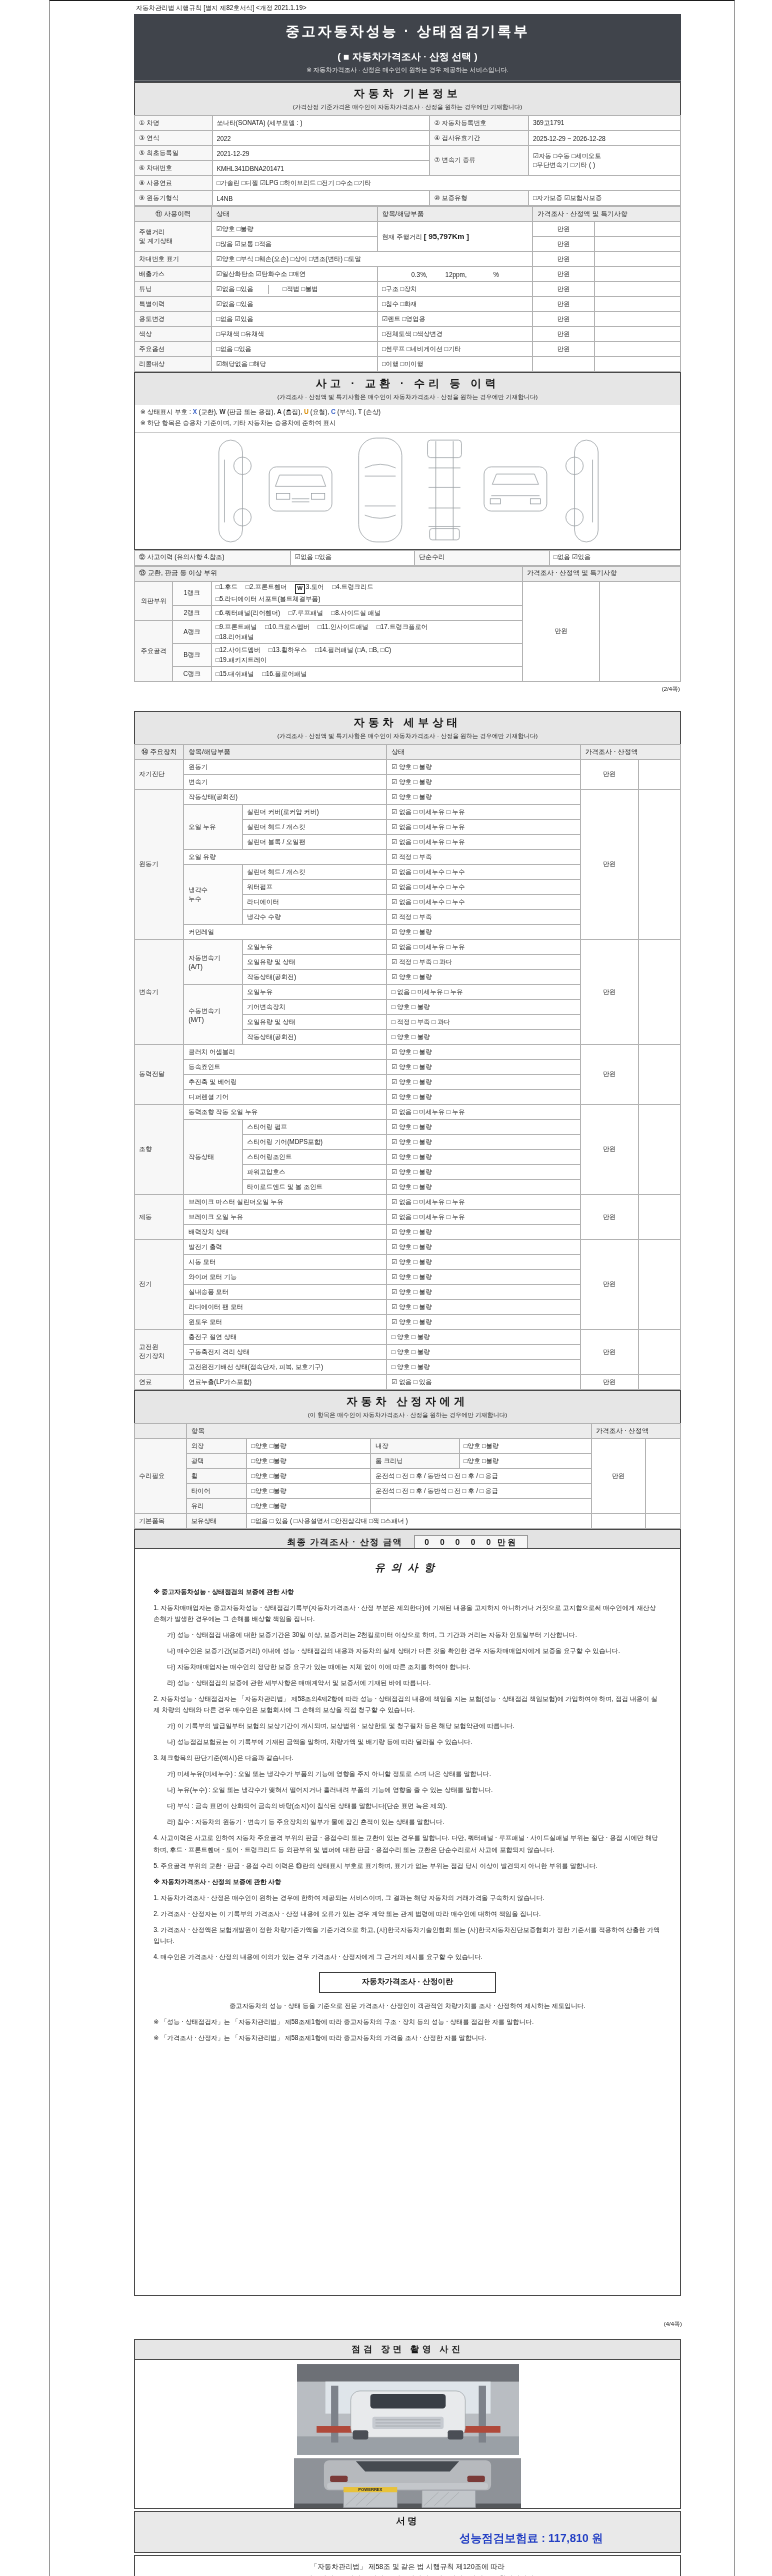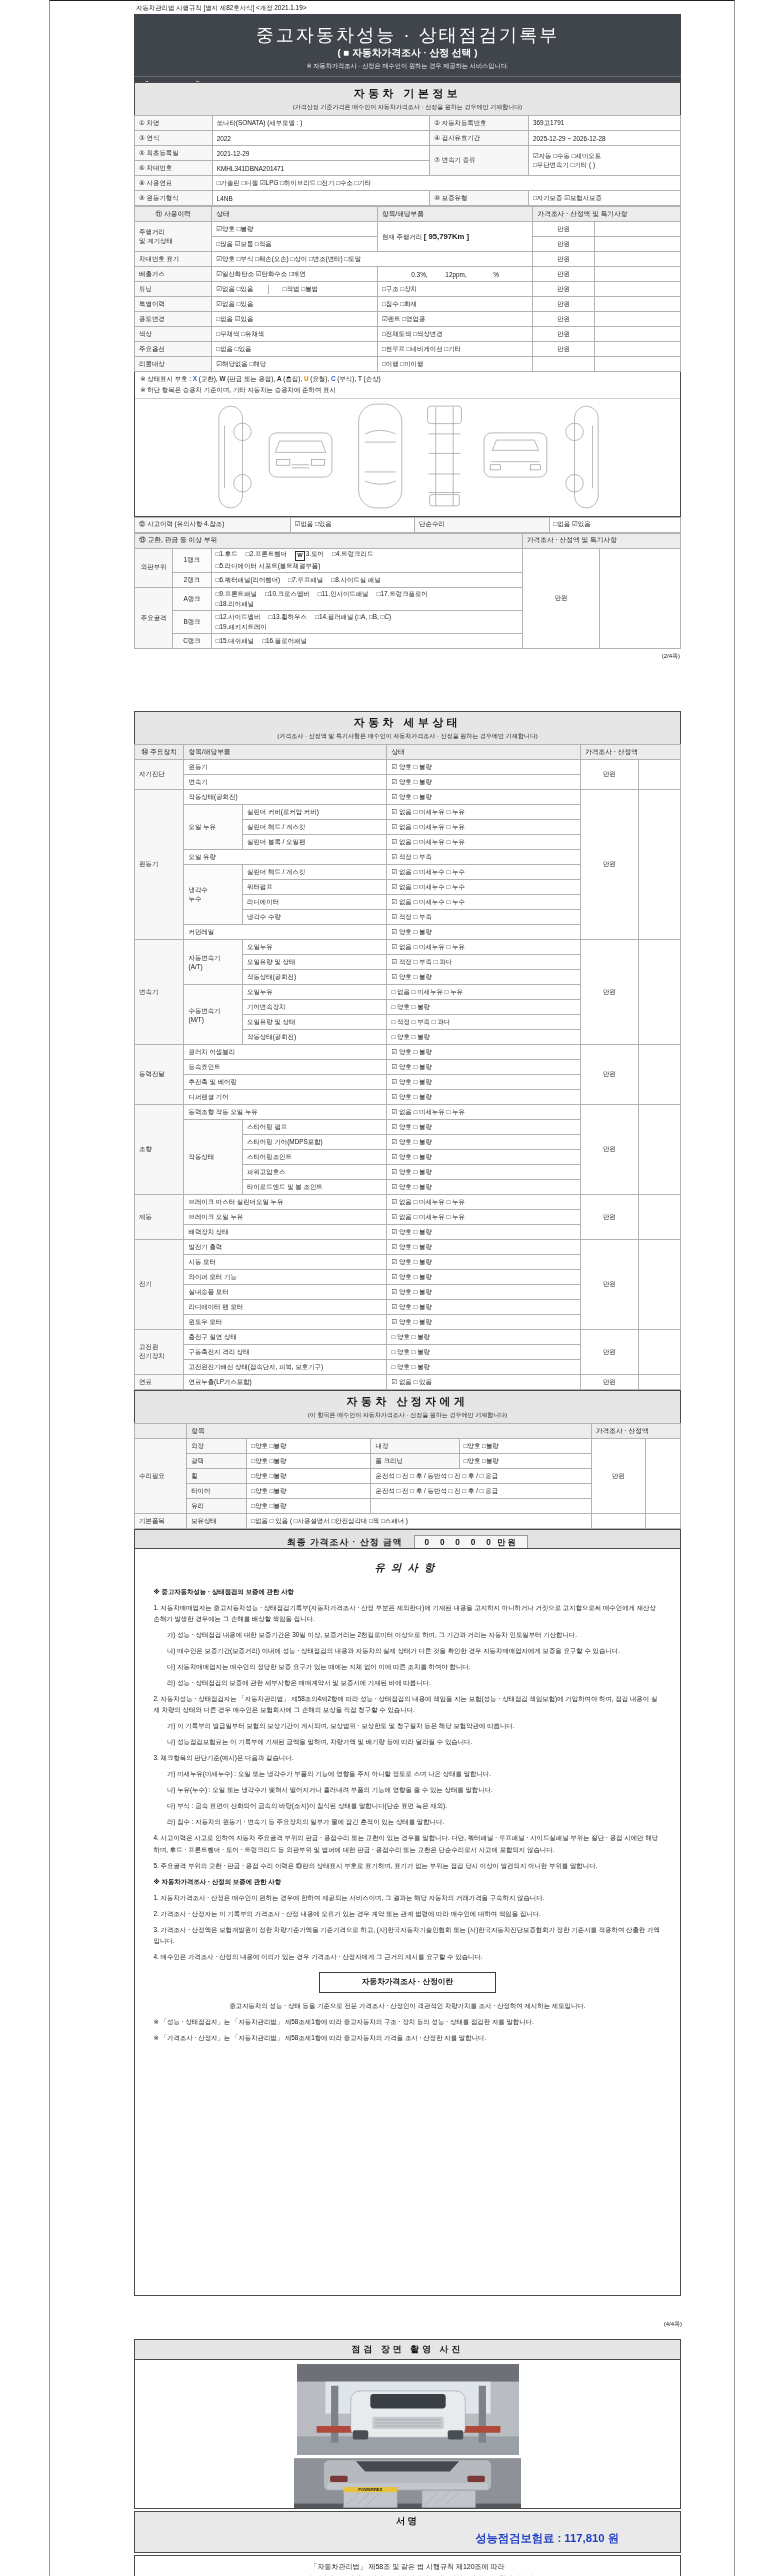"중고자동차성능 · 상태점검기록부" .dtitle { font-size: 18px -> 14px; font-weight: normal -> bold }
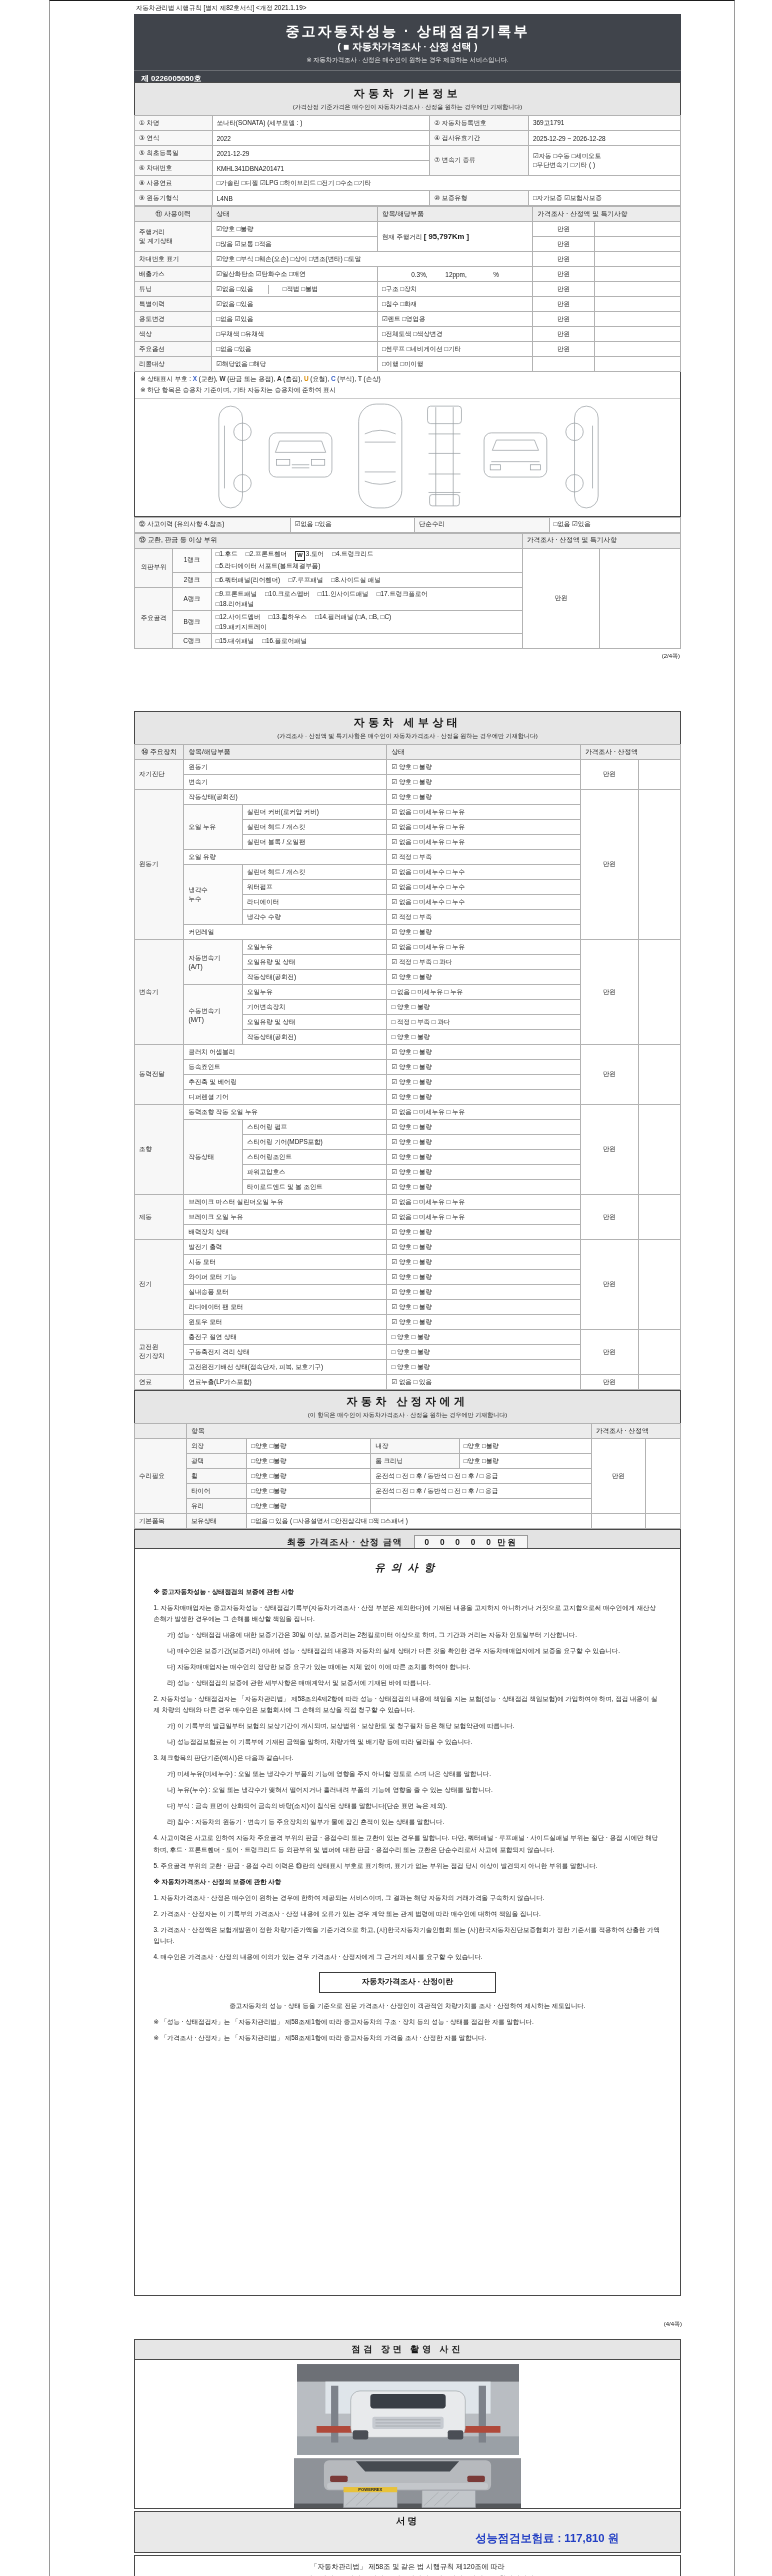"( ■ 자동차가격조사 · 산정" .dchoice { margin-top: 0 -> 10px }
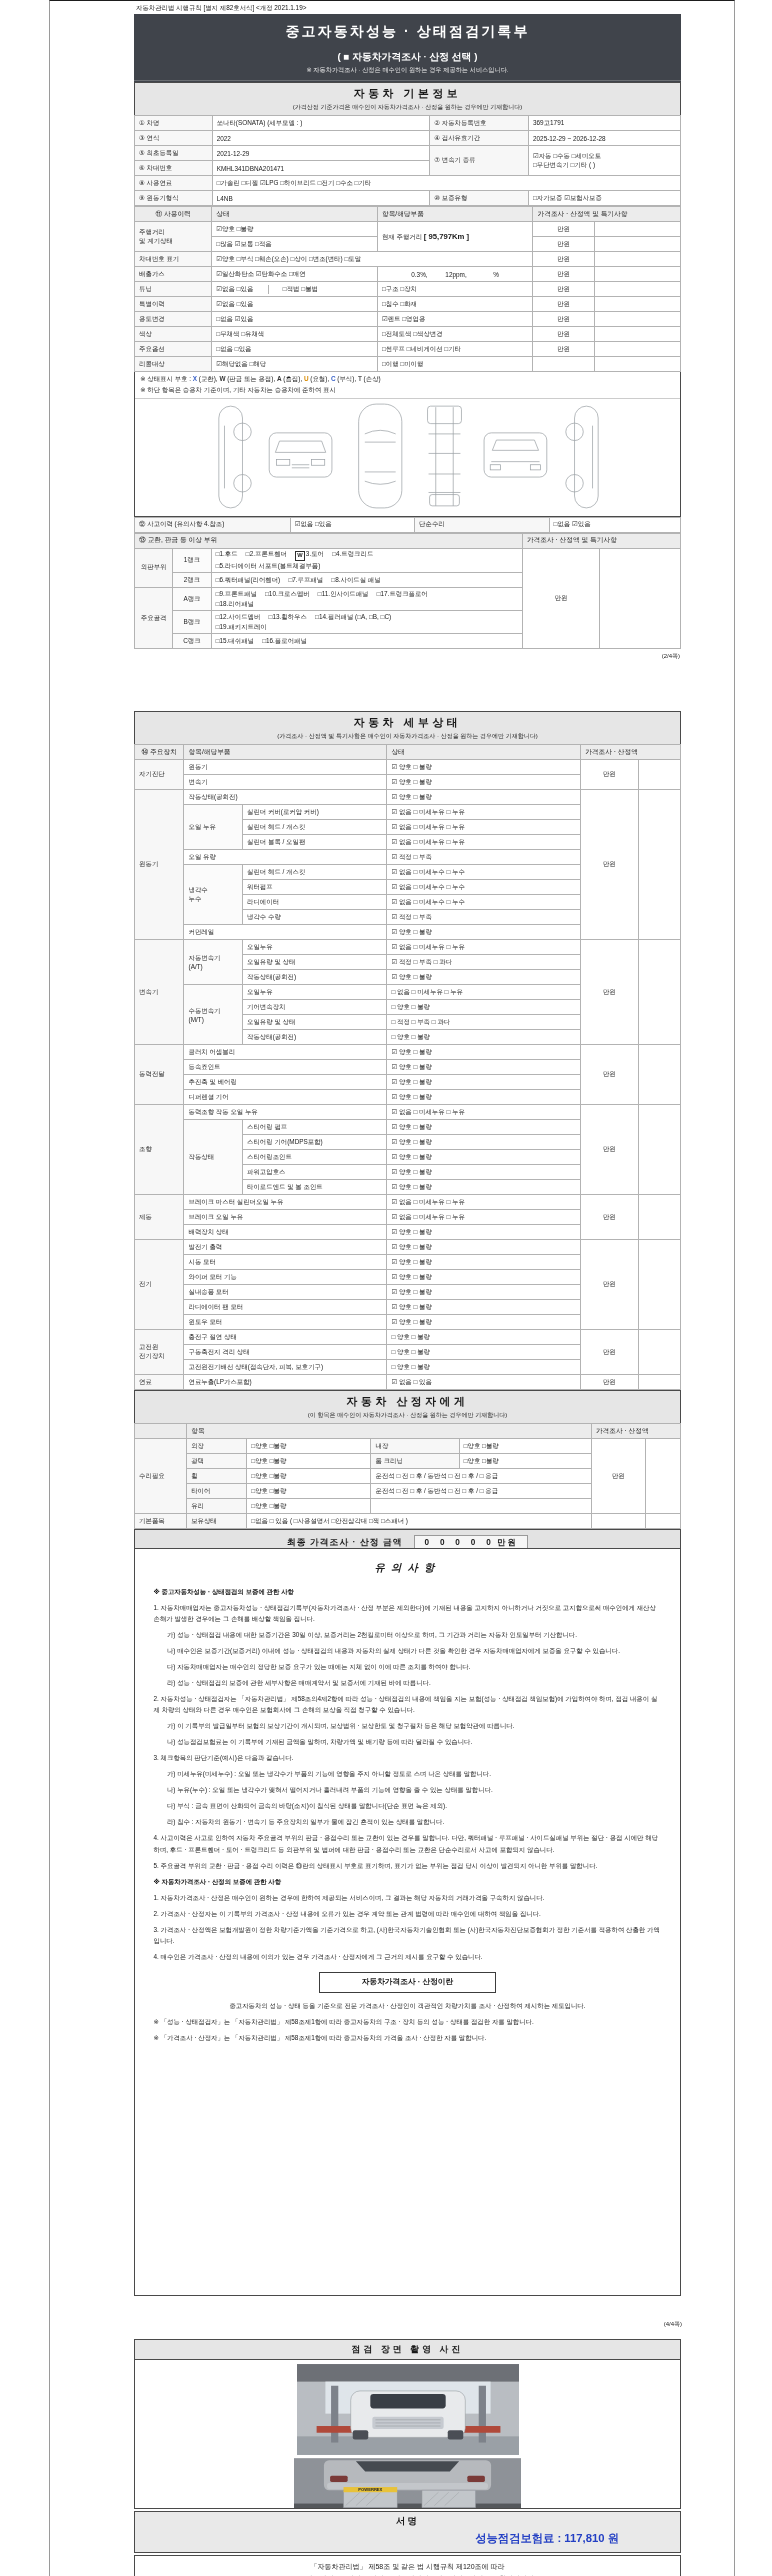"사고 · 교환 · 수리" div.band { html: none -> <div> <div>사고 · 교환 · 수리 등 이력</div> <div>(가격조사 · 산정액 및 특기사항은 매수인이 자동차가격조사 · 산정을 원하는 경우에만 기재합니다)</div> </div> }
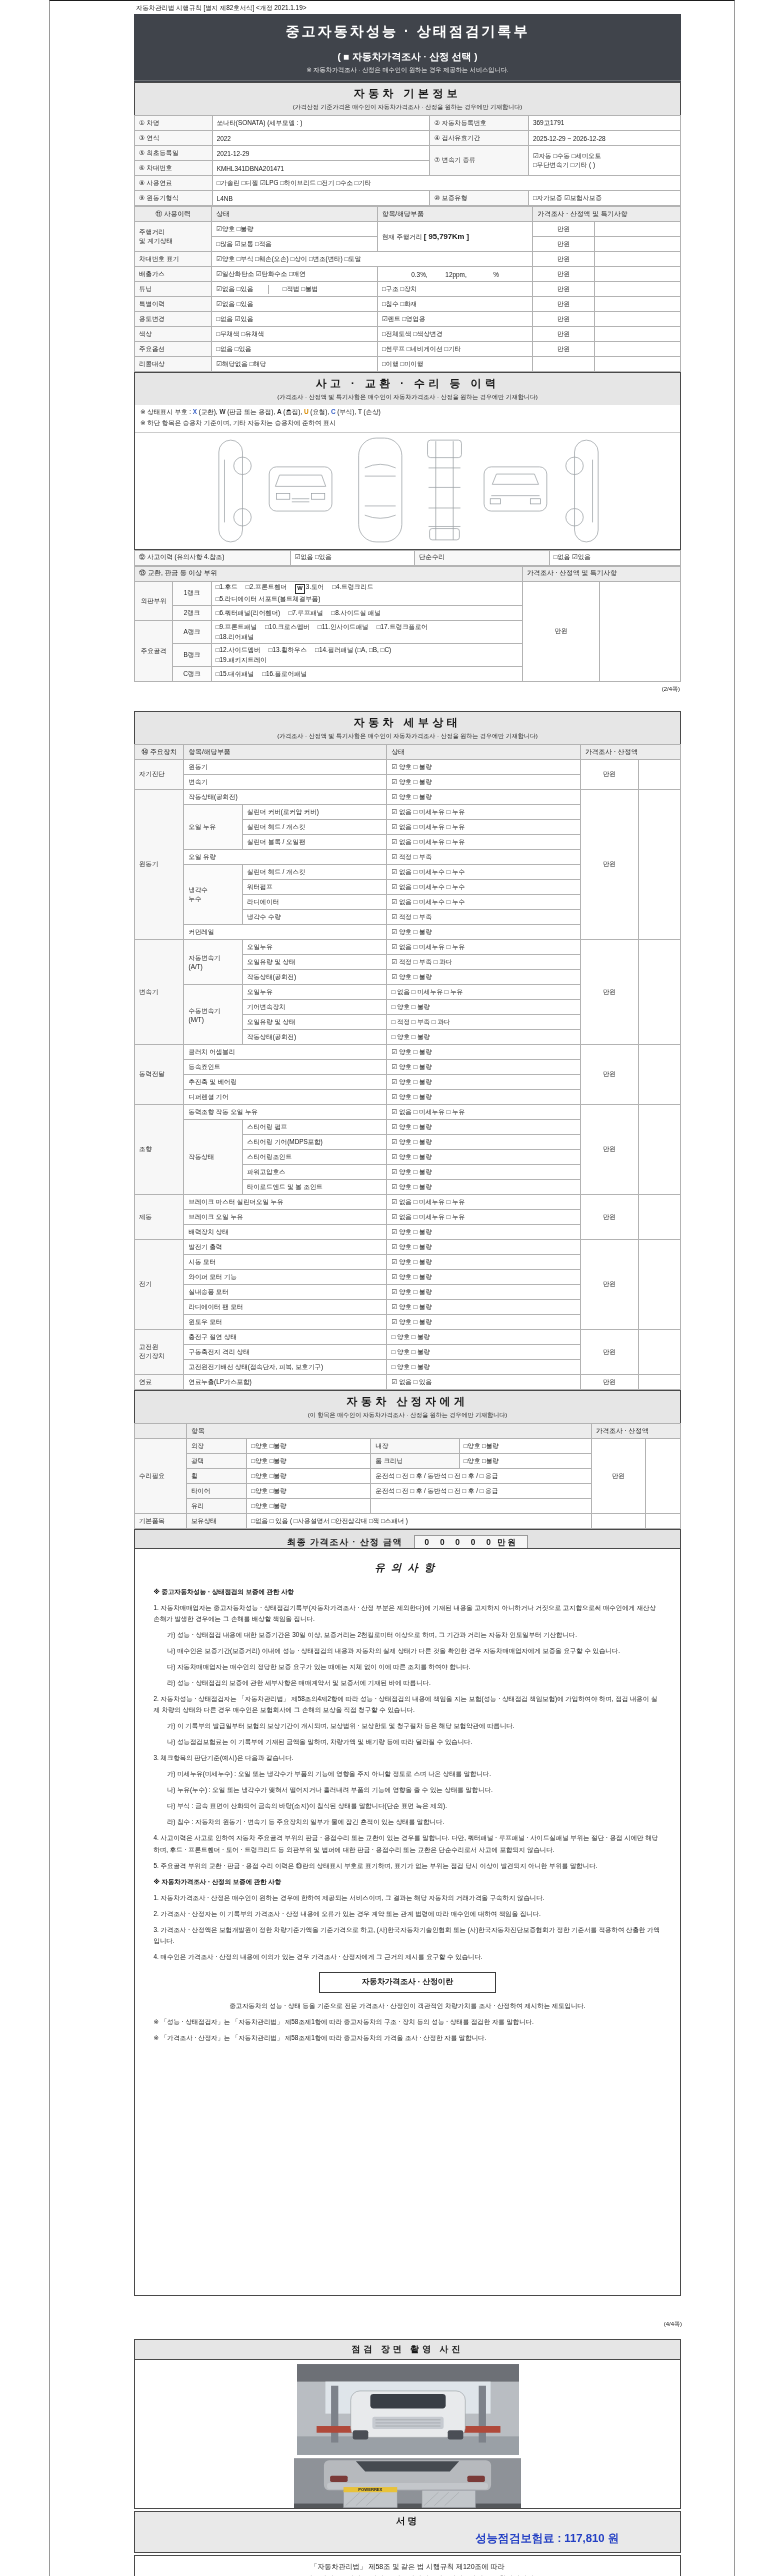"성능점검보험료 : 117,810 원" .fee { padding-right: 61px -> 77px }
